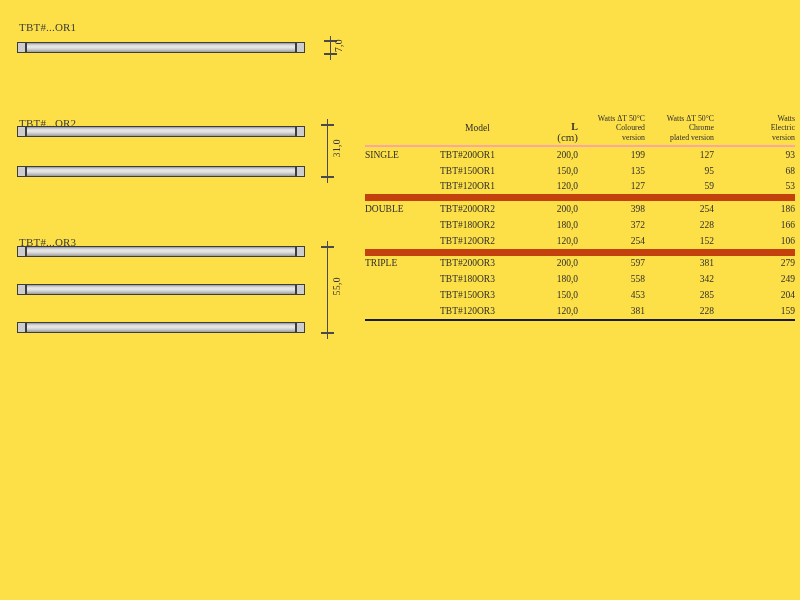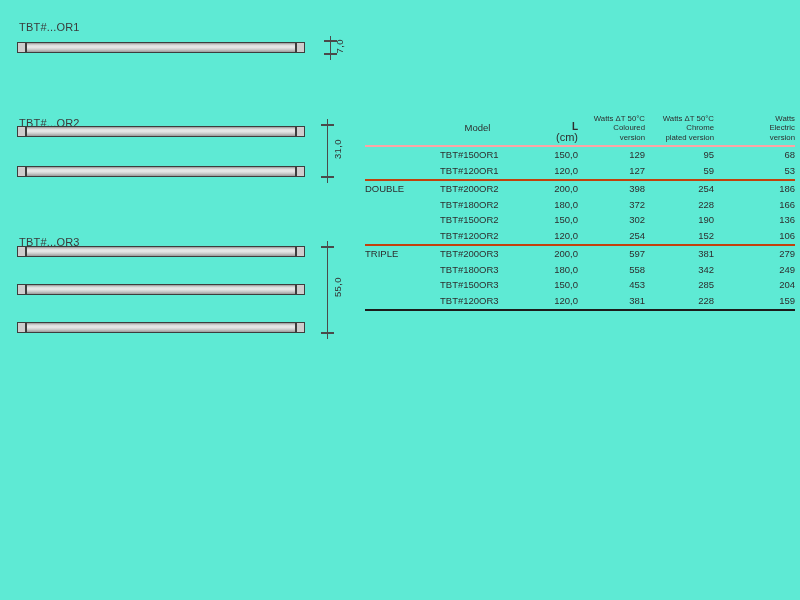"TBT#...OR1" .page { background: #5eead4 -> #fde047; font-family: Liberation Sans, sans-serif -> Liberation Serif, serif }
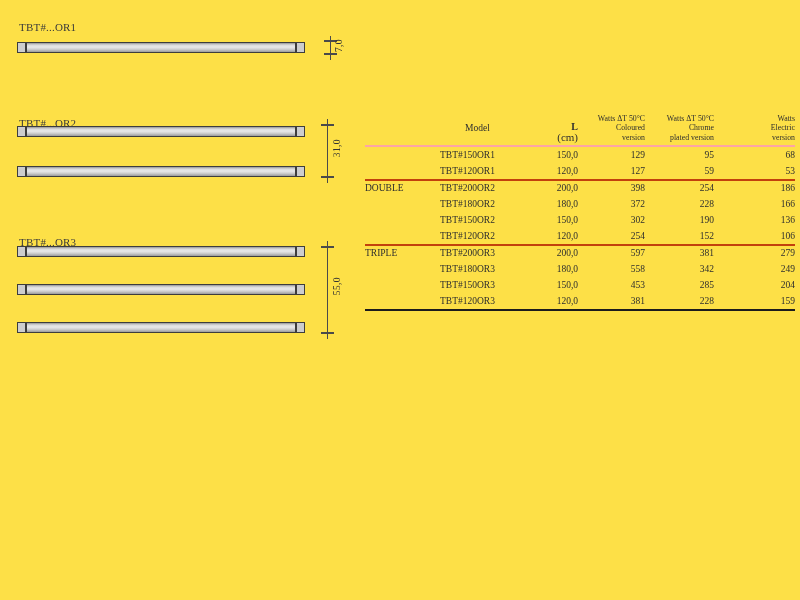"SINGLE" tr { html: none -> <tr> <td>SINGLE</td> <td>TBT#200OR1</td> <td>200,0</td> <td>199</td> <td>127</td> <td>93</td> </tr> }
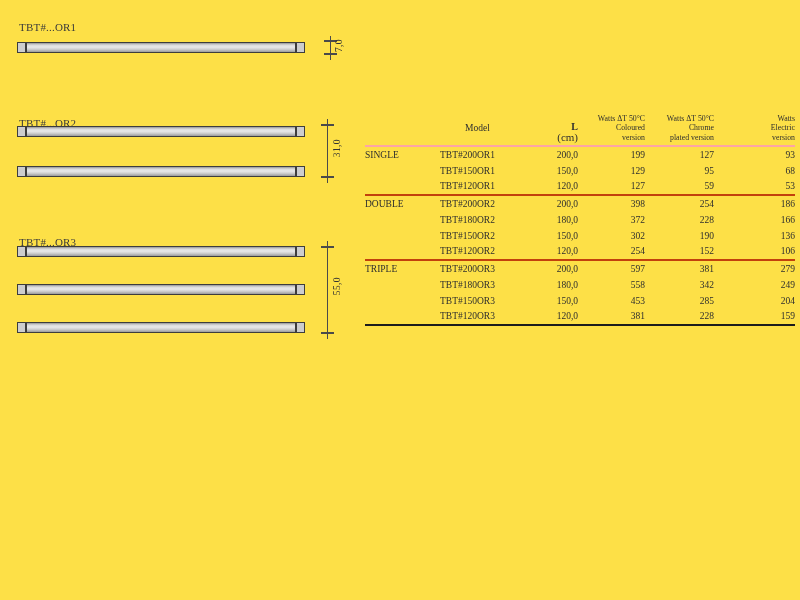"129" td.c-num { text: 129 -> 135 }
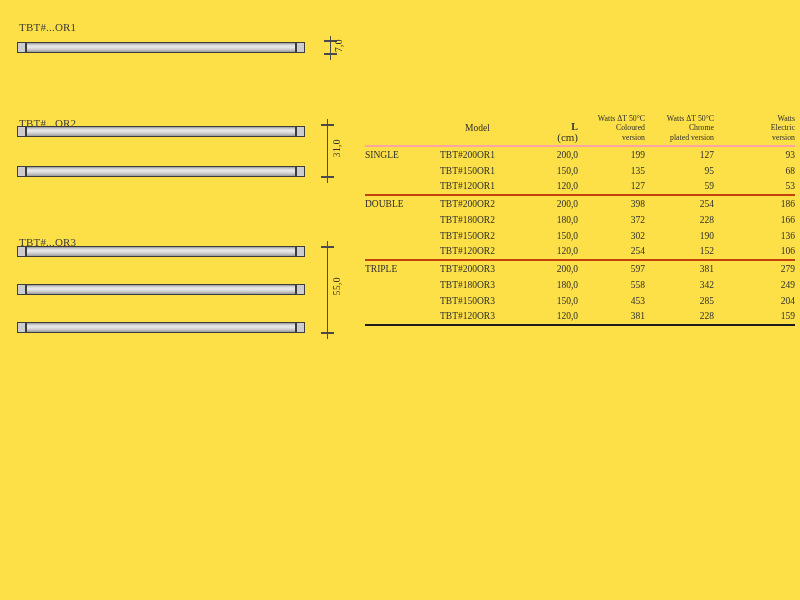"DOUBLE" table.spec tbody + tbody tr:first-child td { border-top: 2px solid #c2410c -> 7px solid #c2410c }
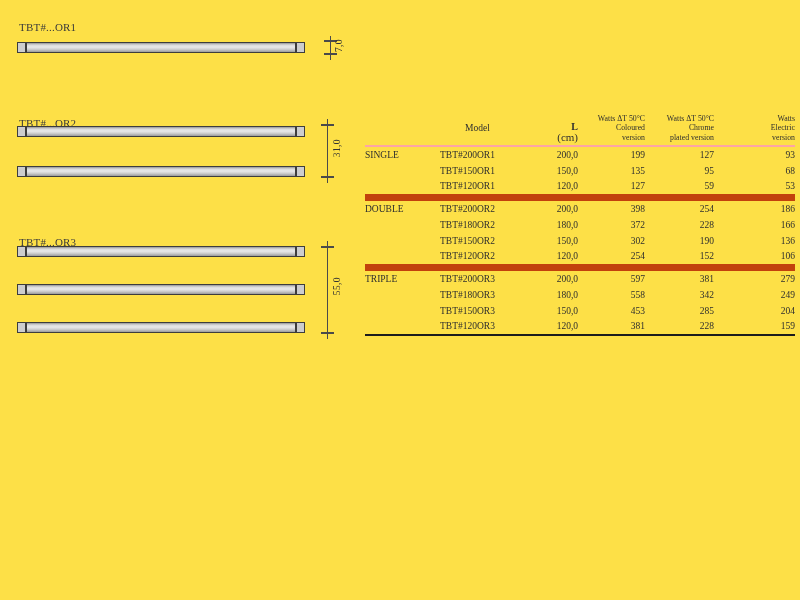"TBT#150OR2" tr { html: <tr> <td></td> <td>TBT#150OR2</td> <td>150,0</td> <td>302</td> <td>190</td> <td>136</td> </tr> -> none }
